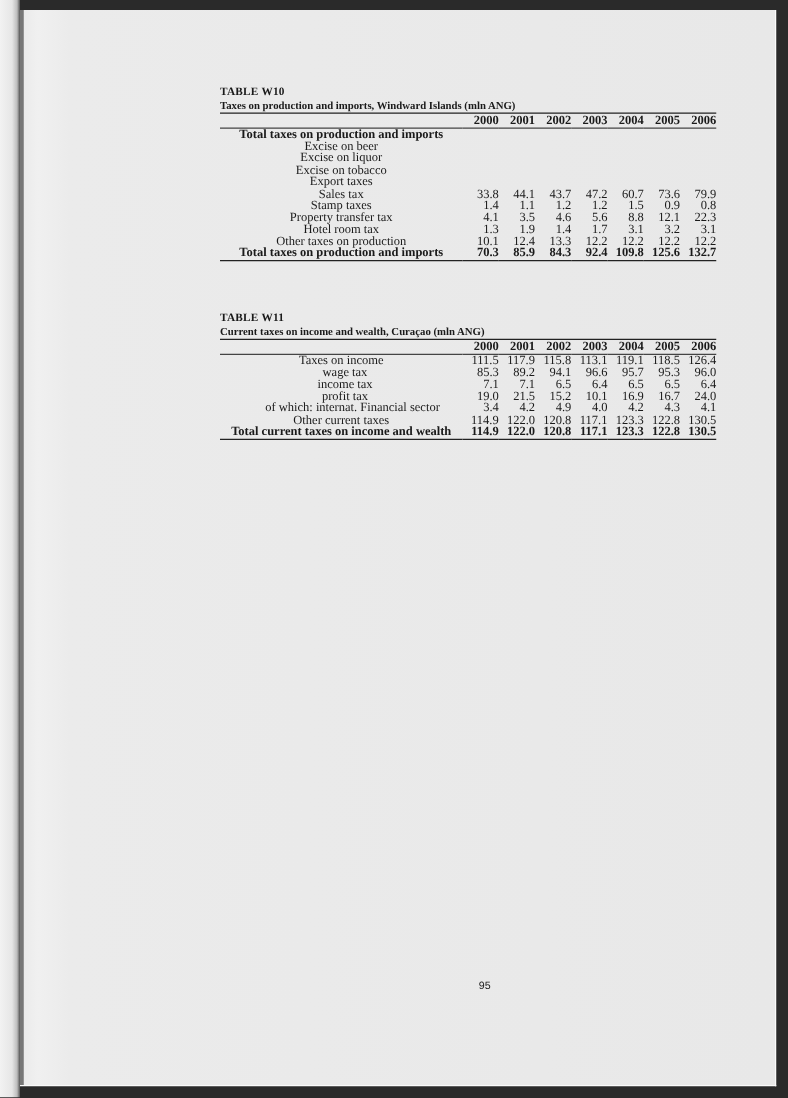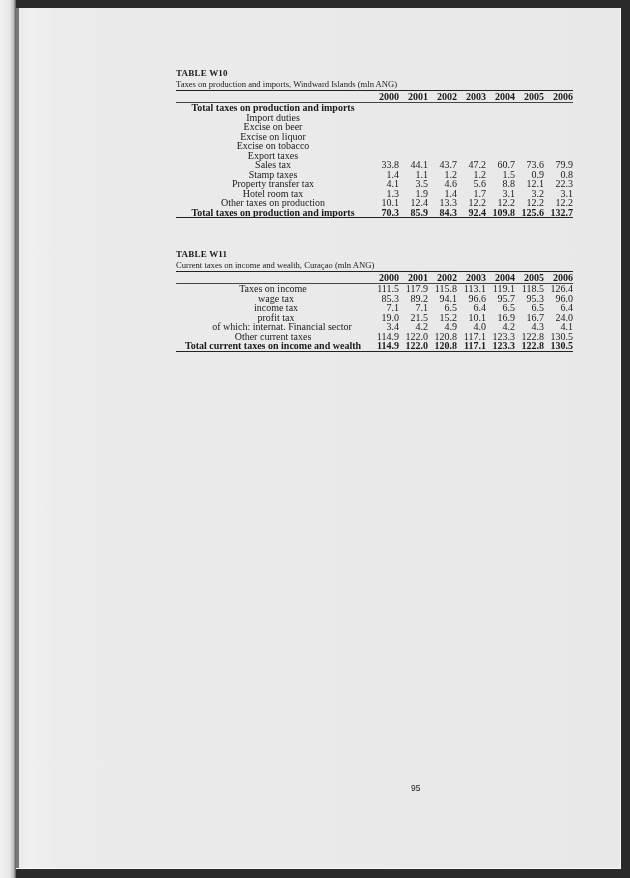"Taxes on production and imports," .tbl-subtitle { font-weight: normal -> bold }
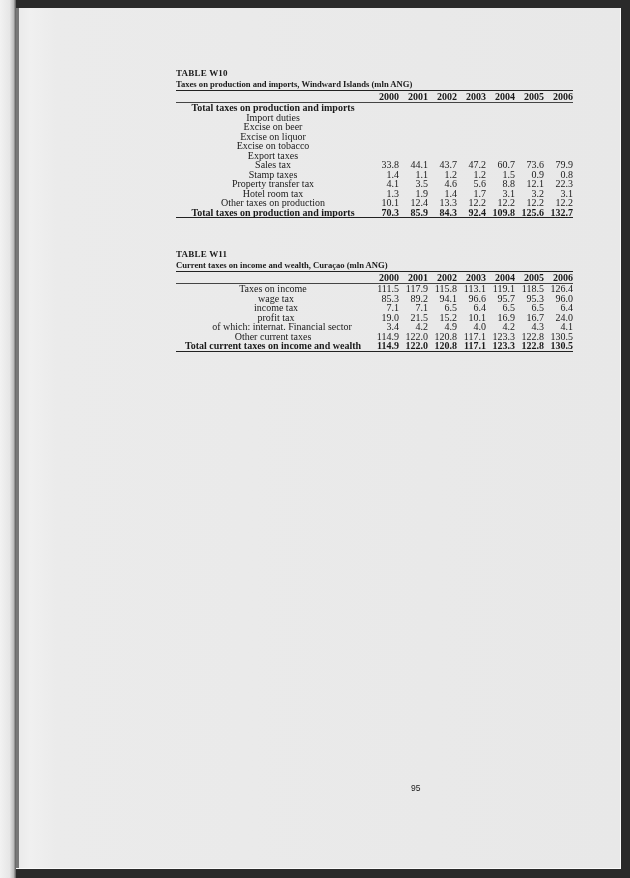"Import duties" tr { html: <tr> <td>Import duties</td> <td></td> <td></td> <td></td> <td></td> <td></td> <td></td> <td></td> </tr> -> none }
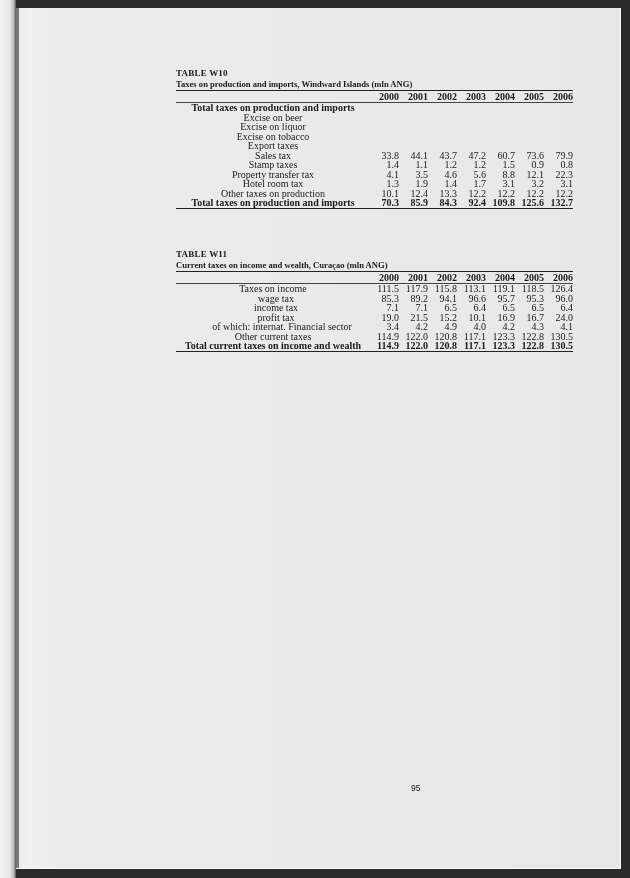"95" .page-number { margin-left: 28px -> none }
